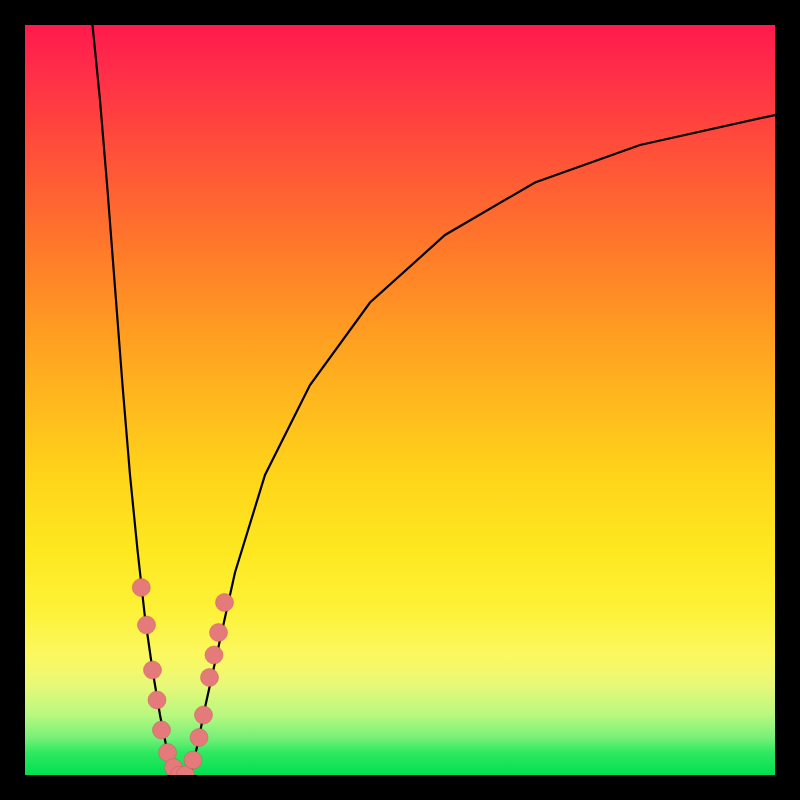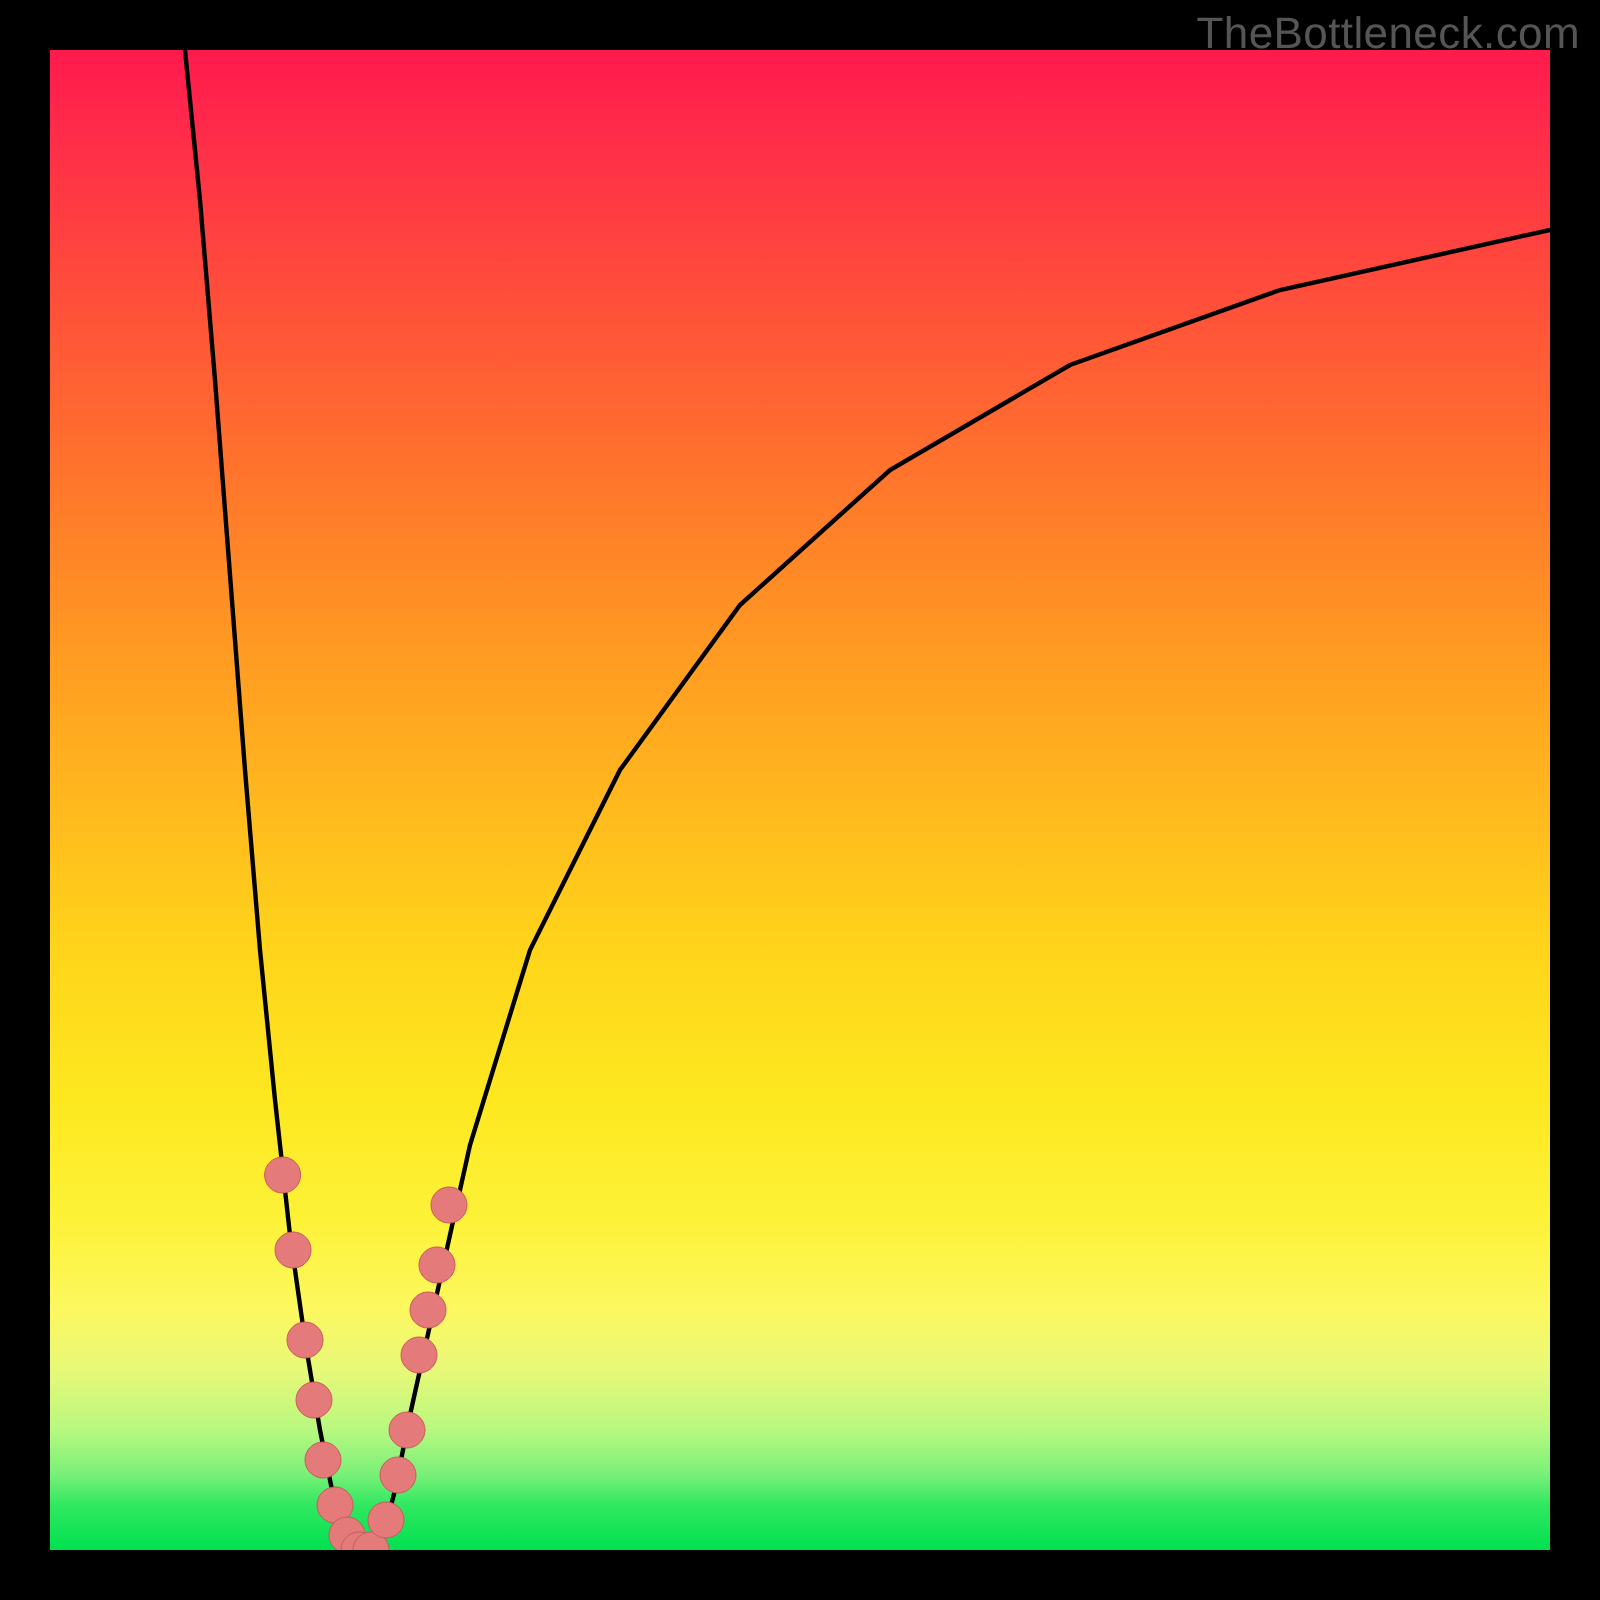"TheBottleneck.com" div.watermark { html: <div>TheBottleneck.com</div> -> none }
